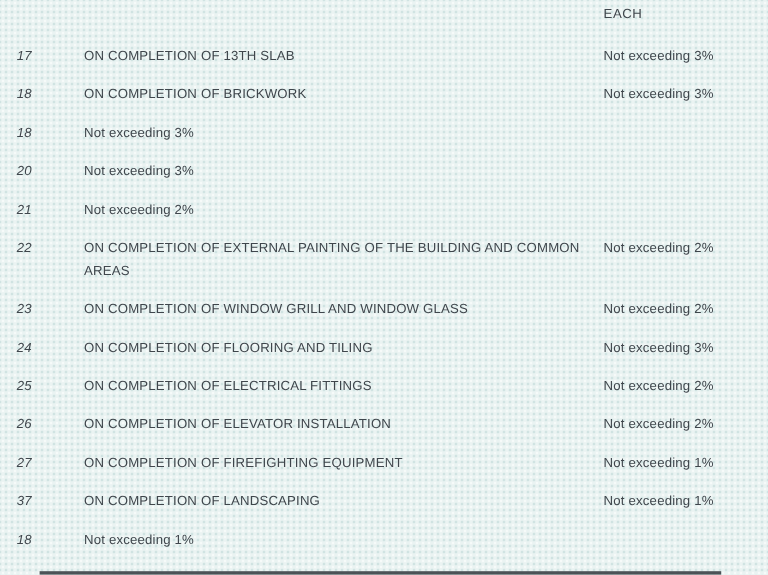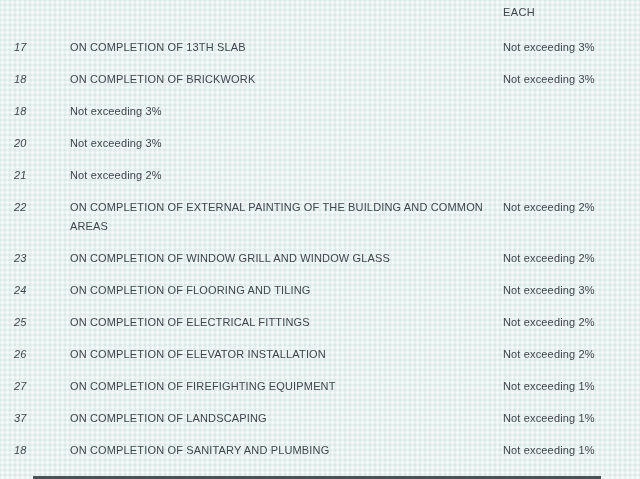"ON COMPLETION OF SANITARY AND" div.cell-desc { html: <div>ON COMPLETION OF SANITARY AND PLUMBING</div> -> none }
